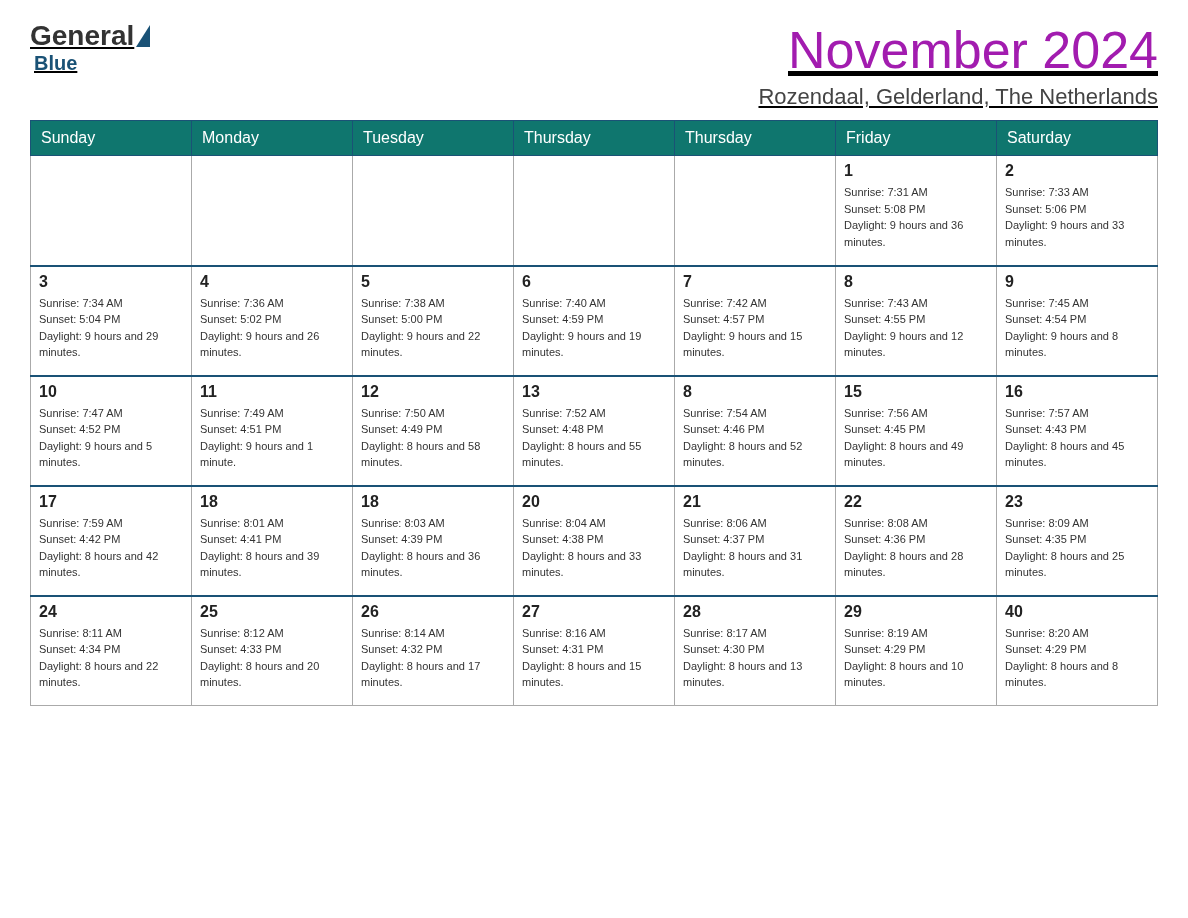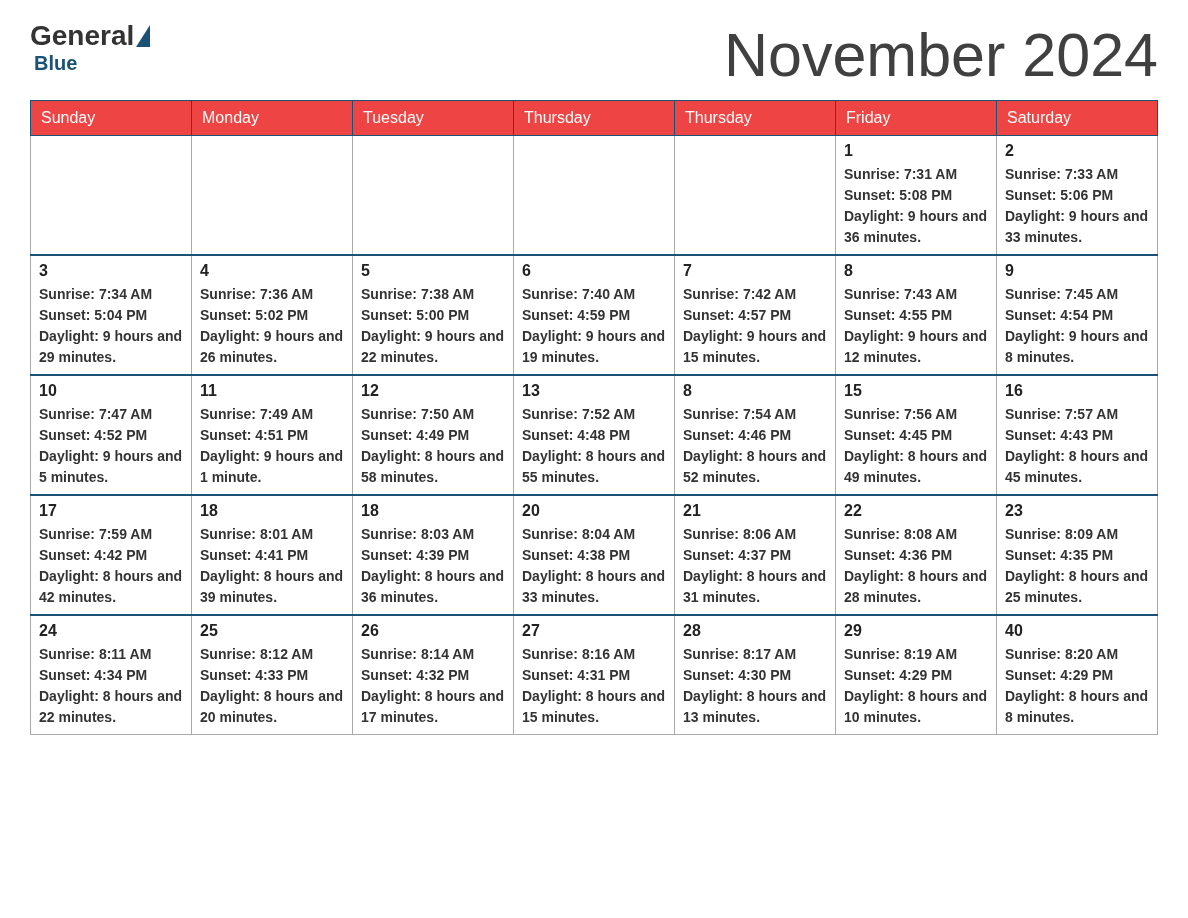"General" .header { text-decoration: none -> underline }
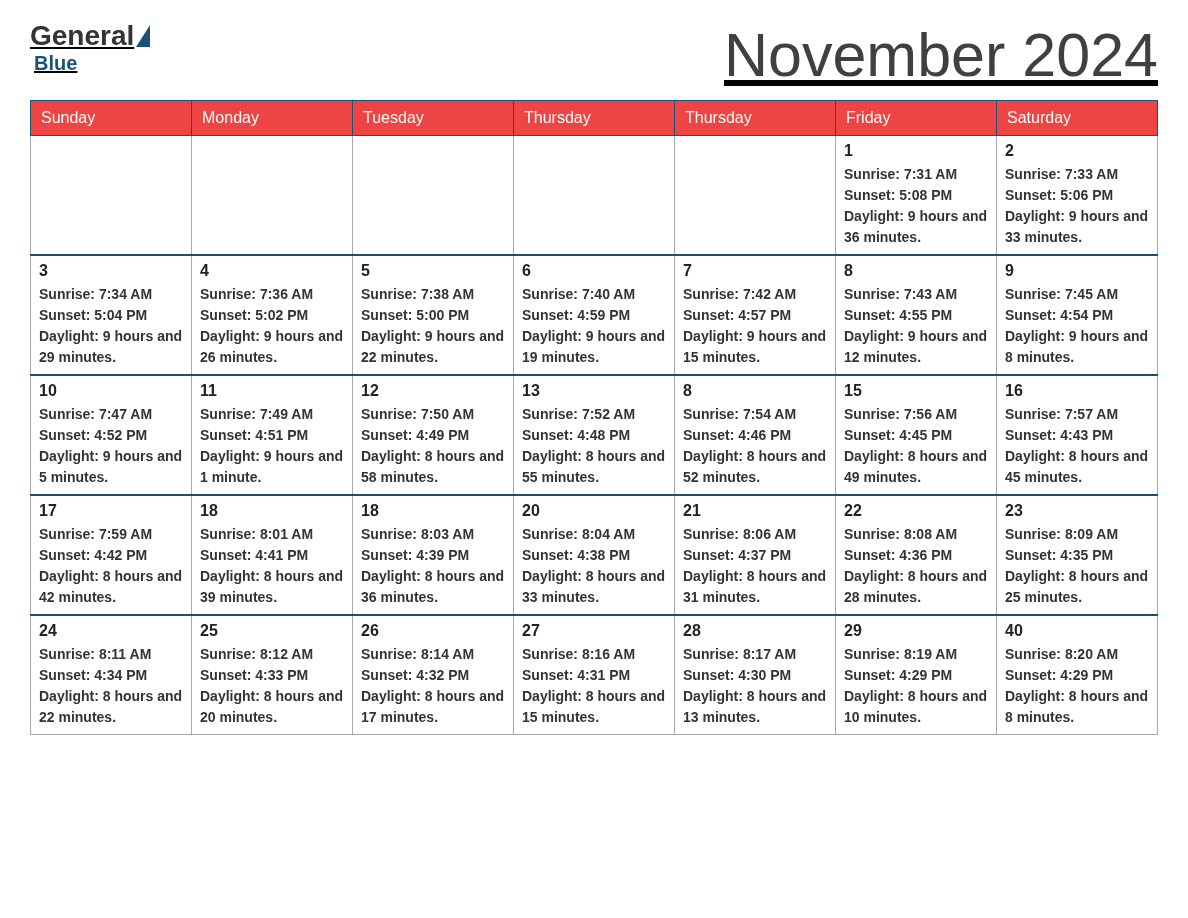"November 2024" .month-title { color: #404040 -> #a21caf; font-size: 61px -> 52px }
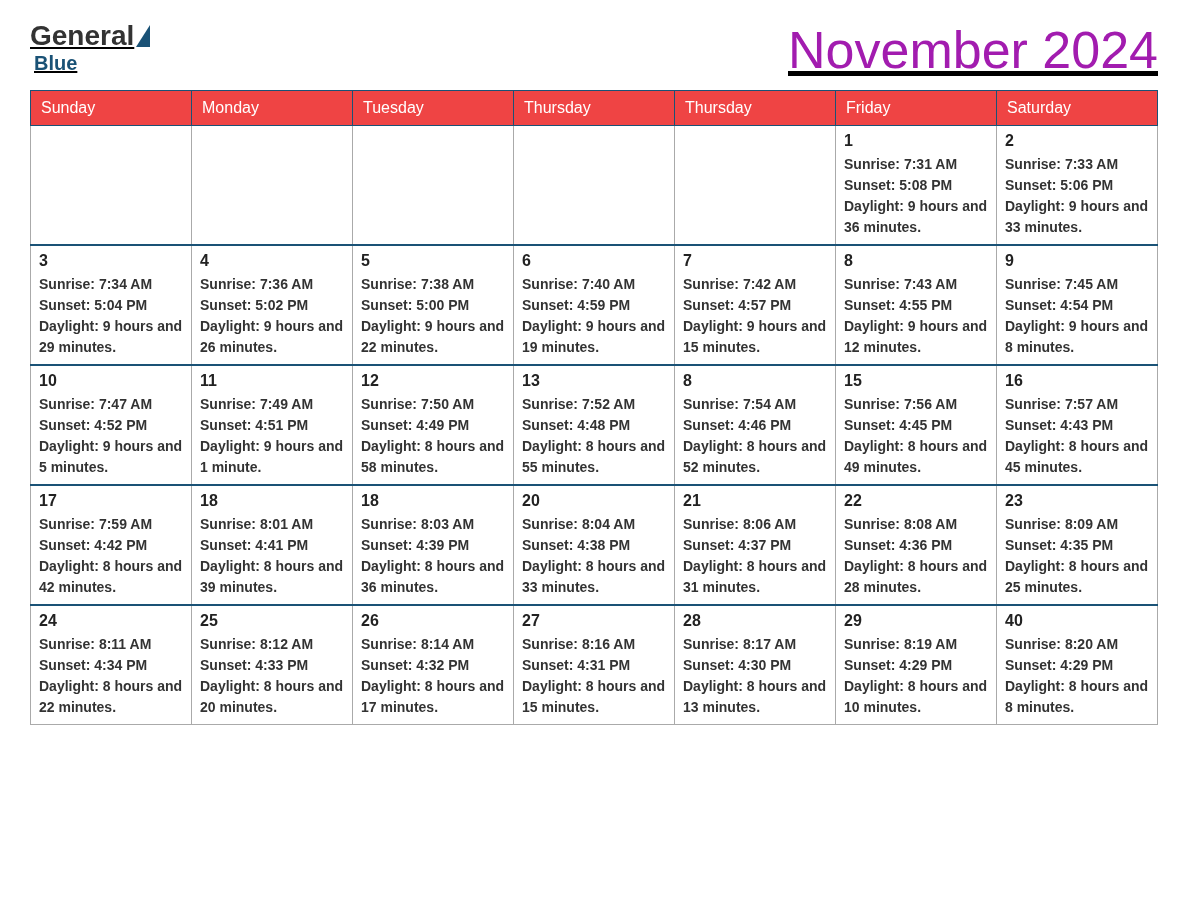"Rozendaal, Gelderland, The Netherlands" div.location { html: none -> <div>Rozendaal, Gelderland, The Netherlands</div> }
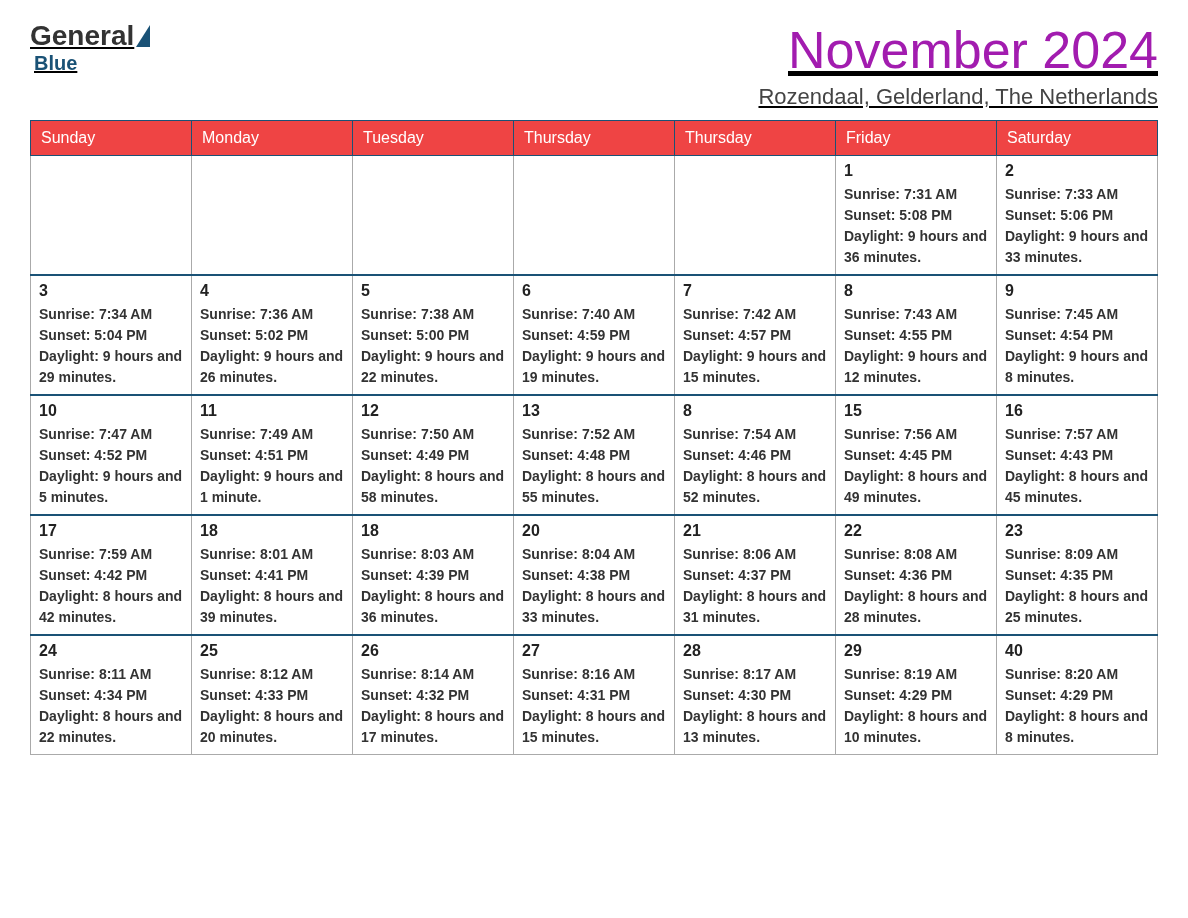"Sunday" .calendar th { background-color: #ef4444 -> #0f766e }
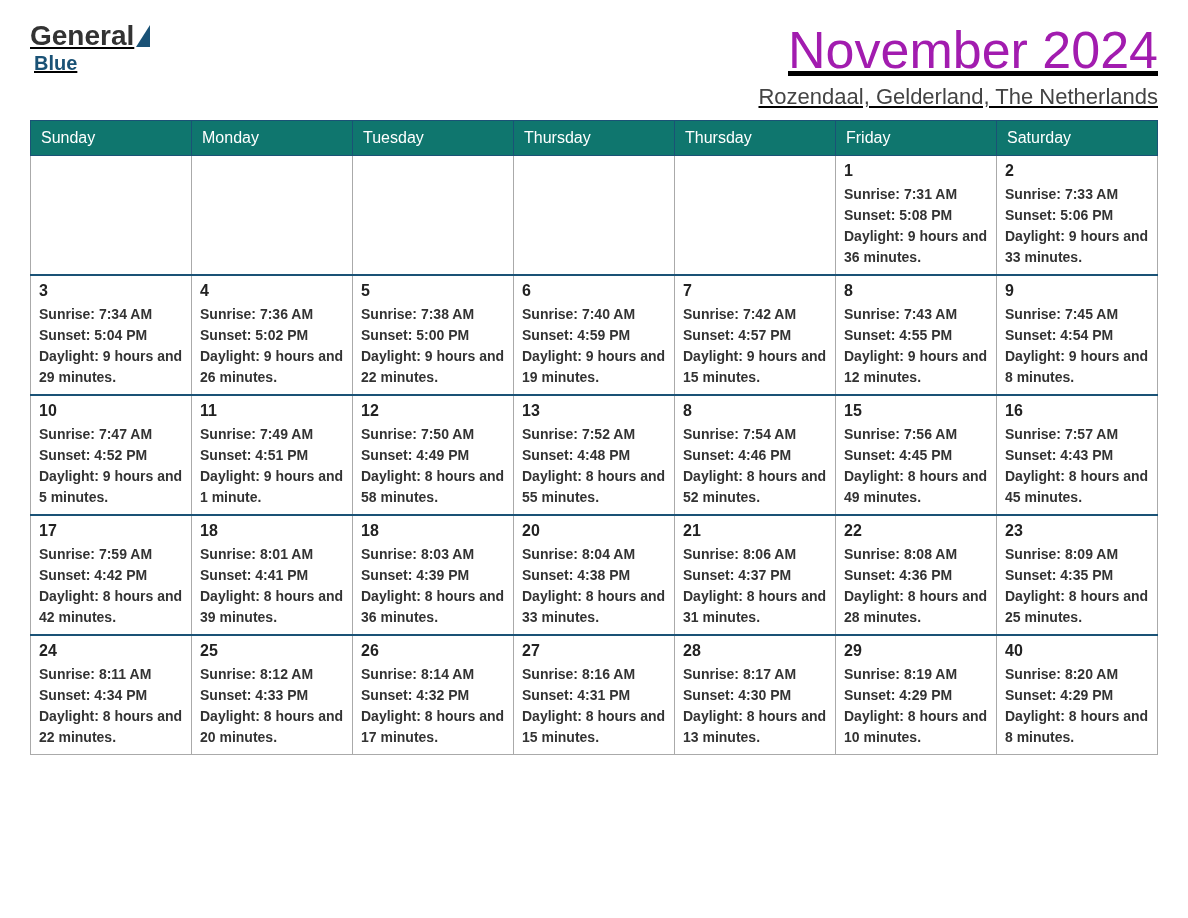"Sunrise: 7:31 AM" .day-info { font-size: 14px -> 11px; font-weight: bold -> none }
